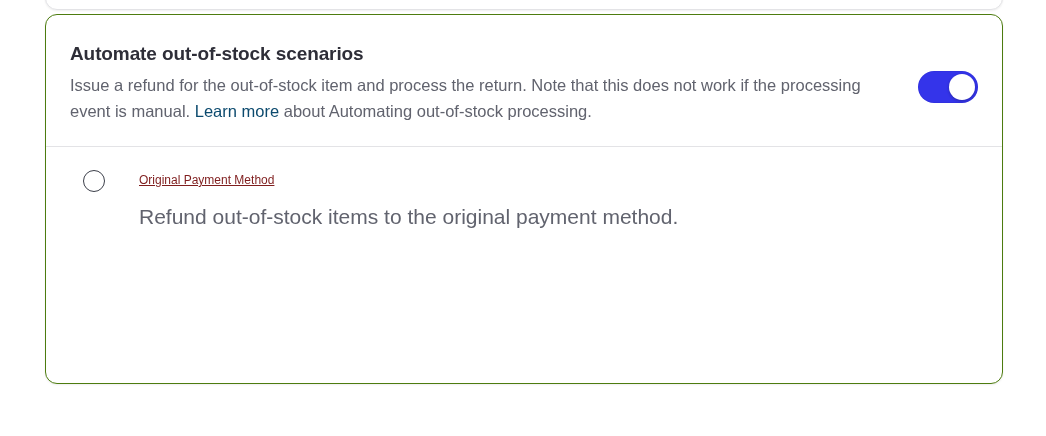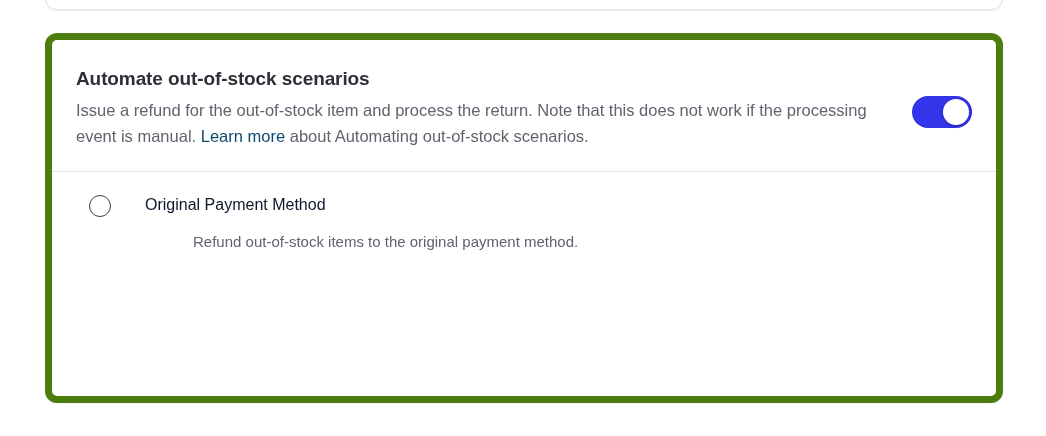"Automate out-of-stock scenarios" .card { border: 7px solid #4d7c0f -> 1px solid #4d7c0f; top: 33px -> 14px }
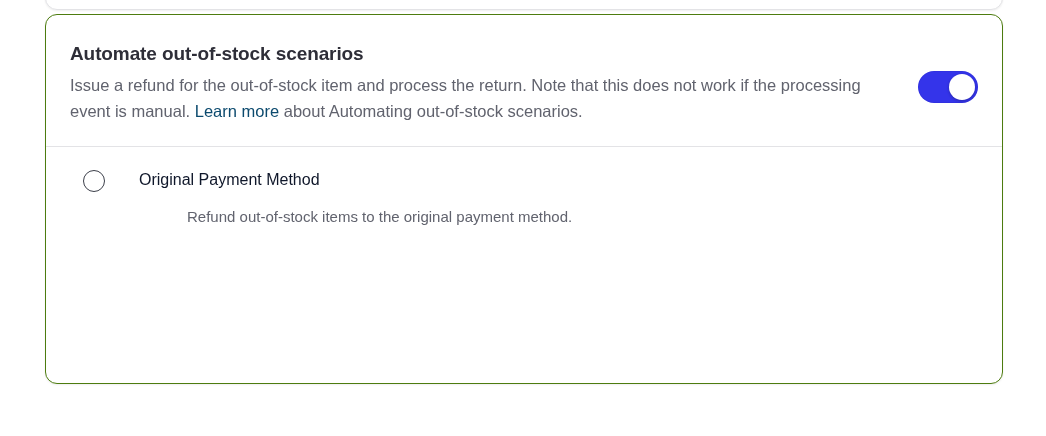"about Automating out-of-stock scenarios." span { text: scenarios -> processing }
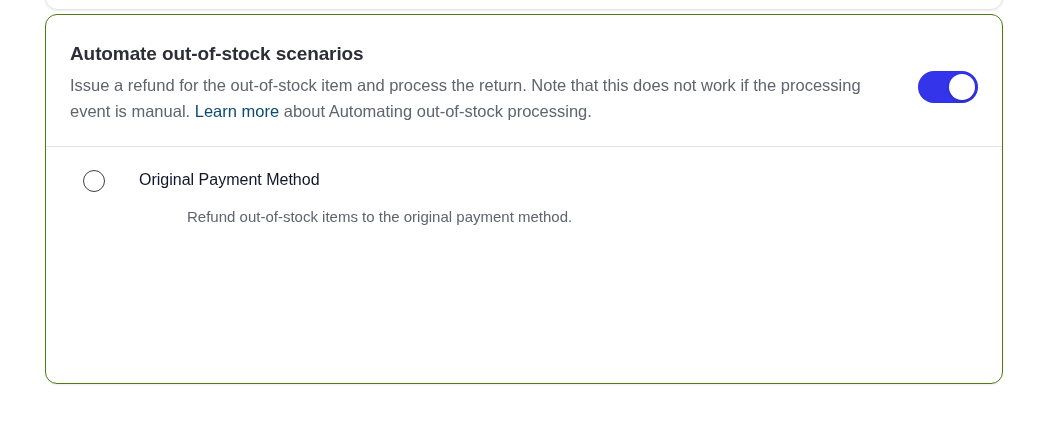"Original Payment Method" .option-label { color: #0f172a -> #7f1d1d; font-size: 16px -> 12px; text-decoration: none -> underline }
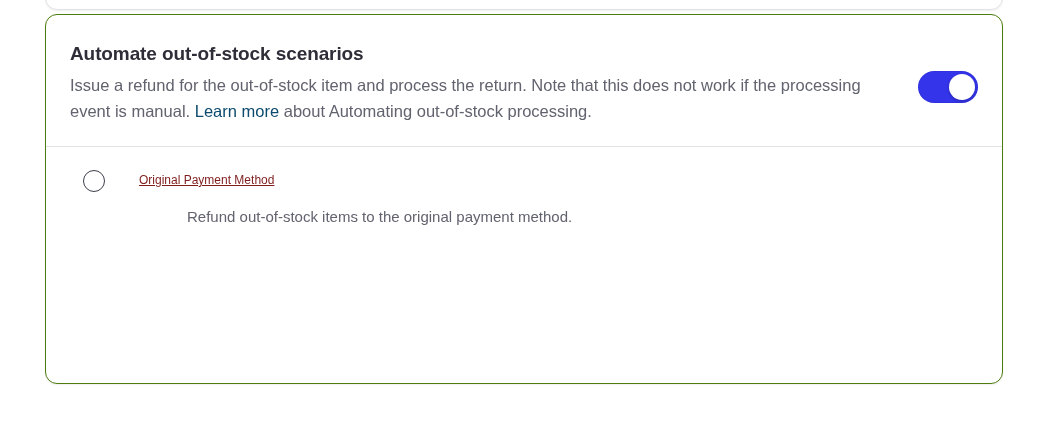"Refund out-of-stock items to the" .option-desc { font-size: 15px -> 21px; margin-left: 48px -> none }
